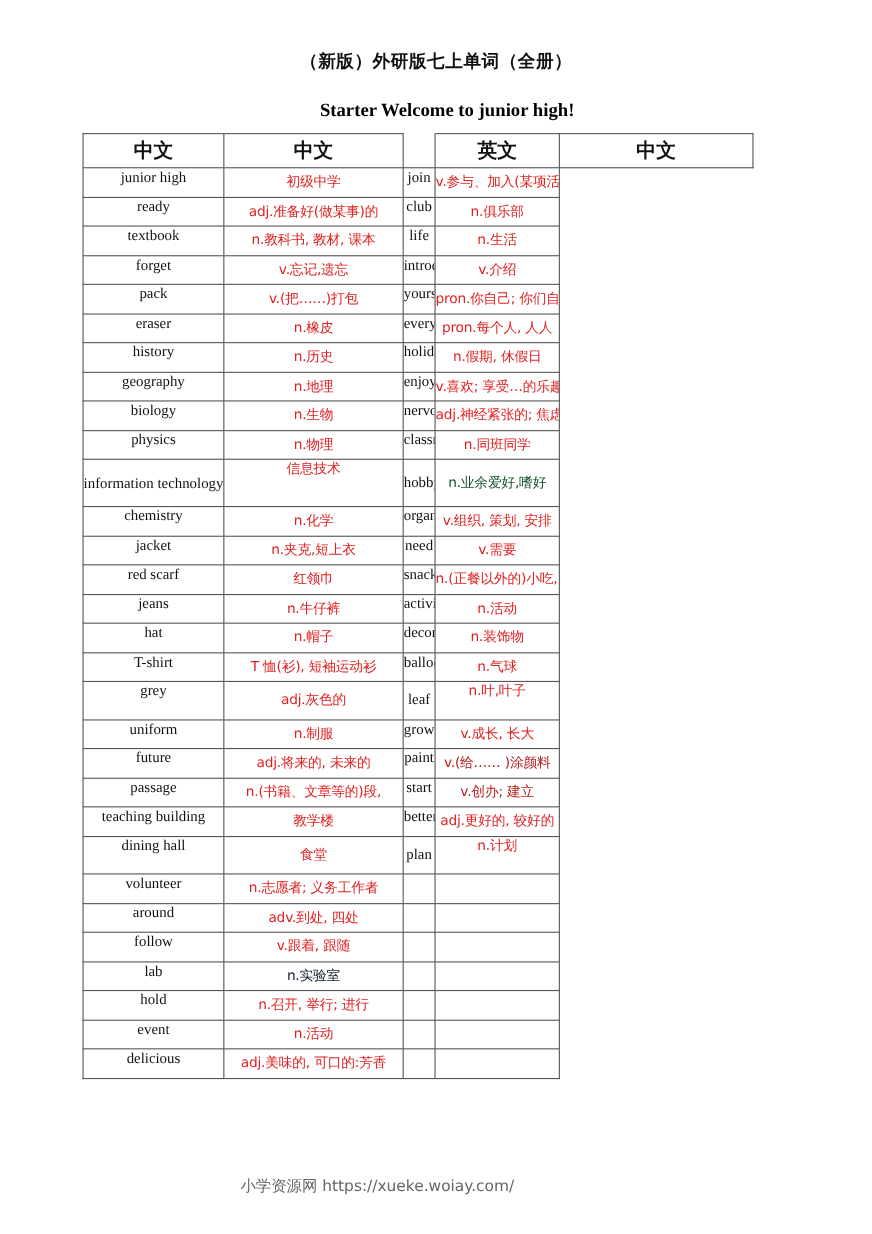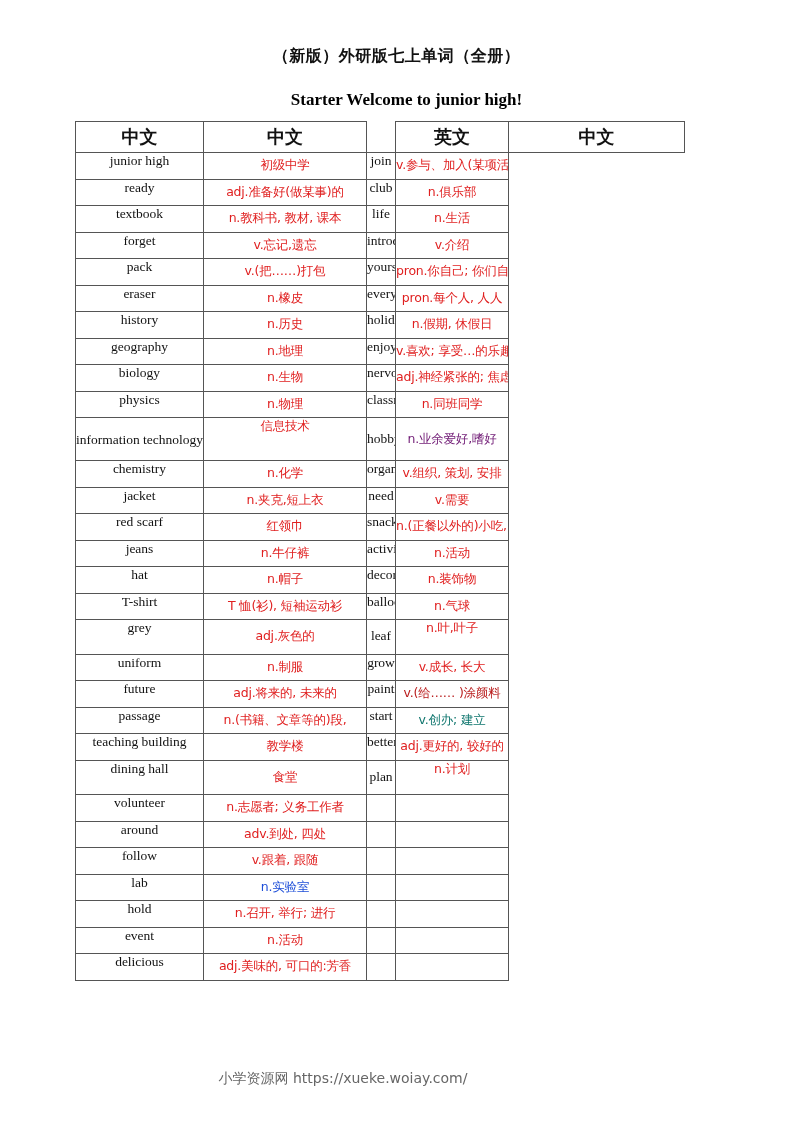"n.业余爱好,嗜好" td.zh { color: #701a75 -> #14532d }
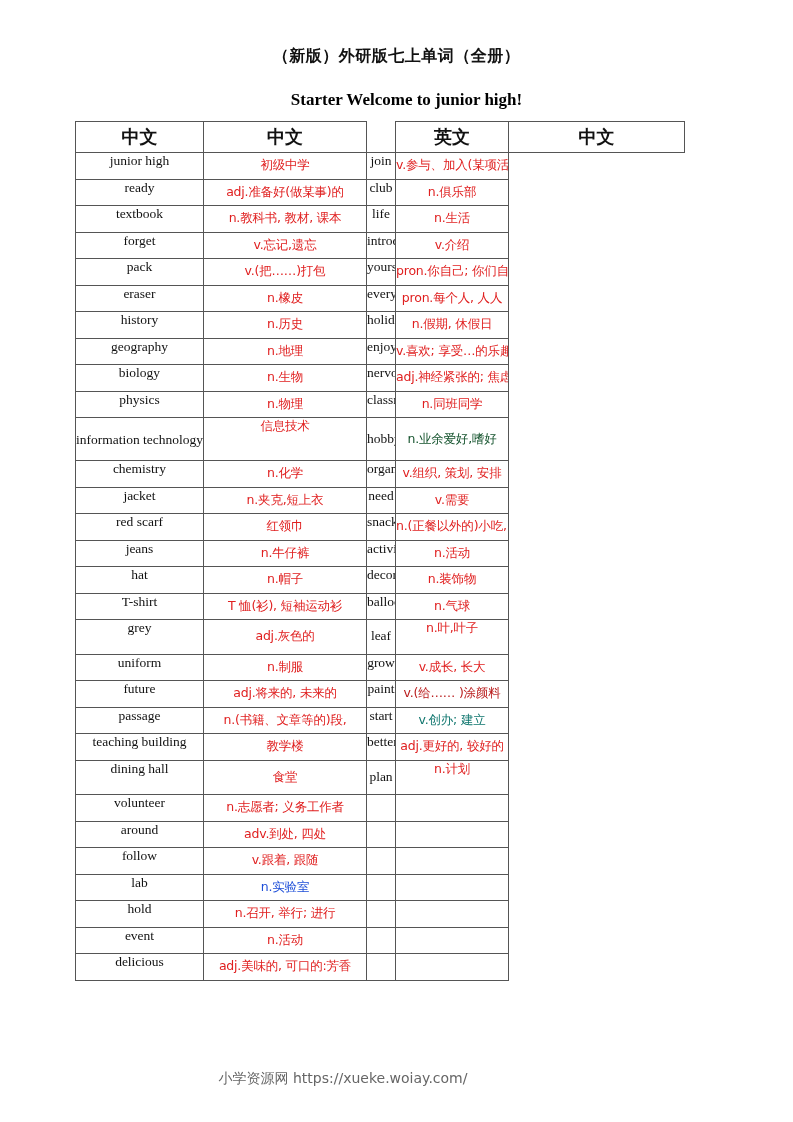"v.创办; 建立" td.zh { color: #0f766e -> #b91c1c }
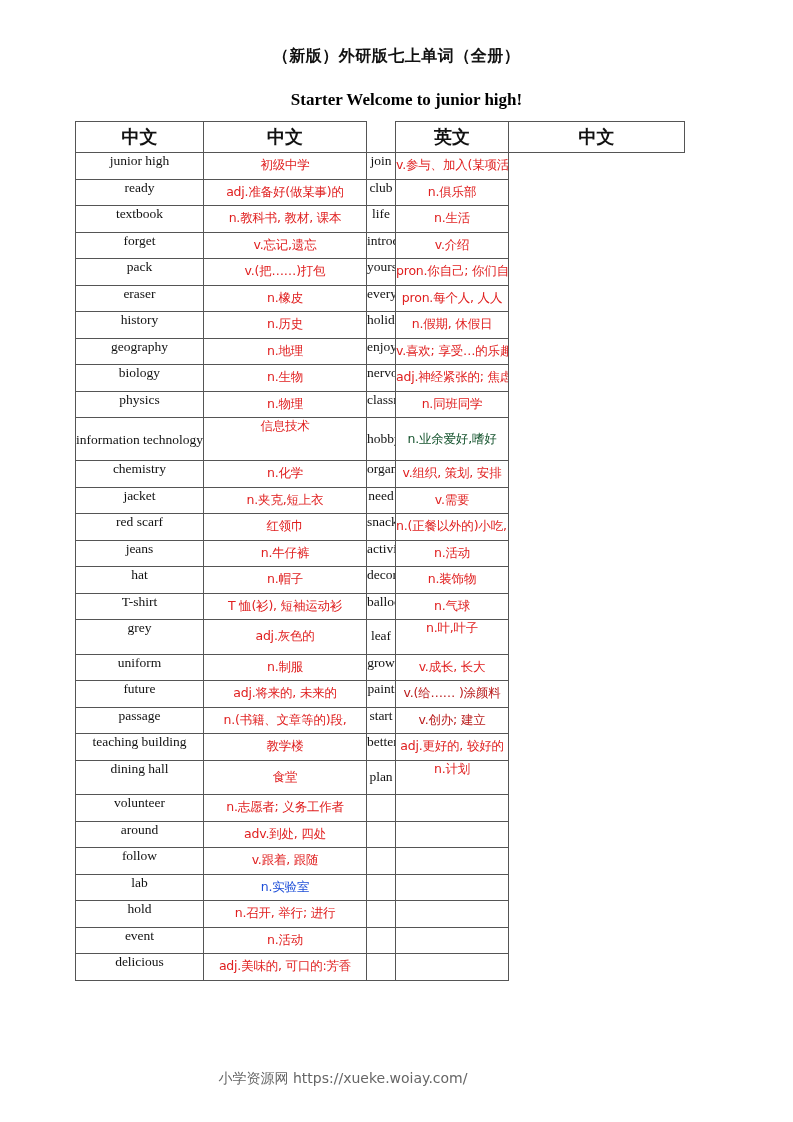"n.实验室" td.zh { color: #1d4ed8 -> #0f172a }
